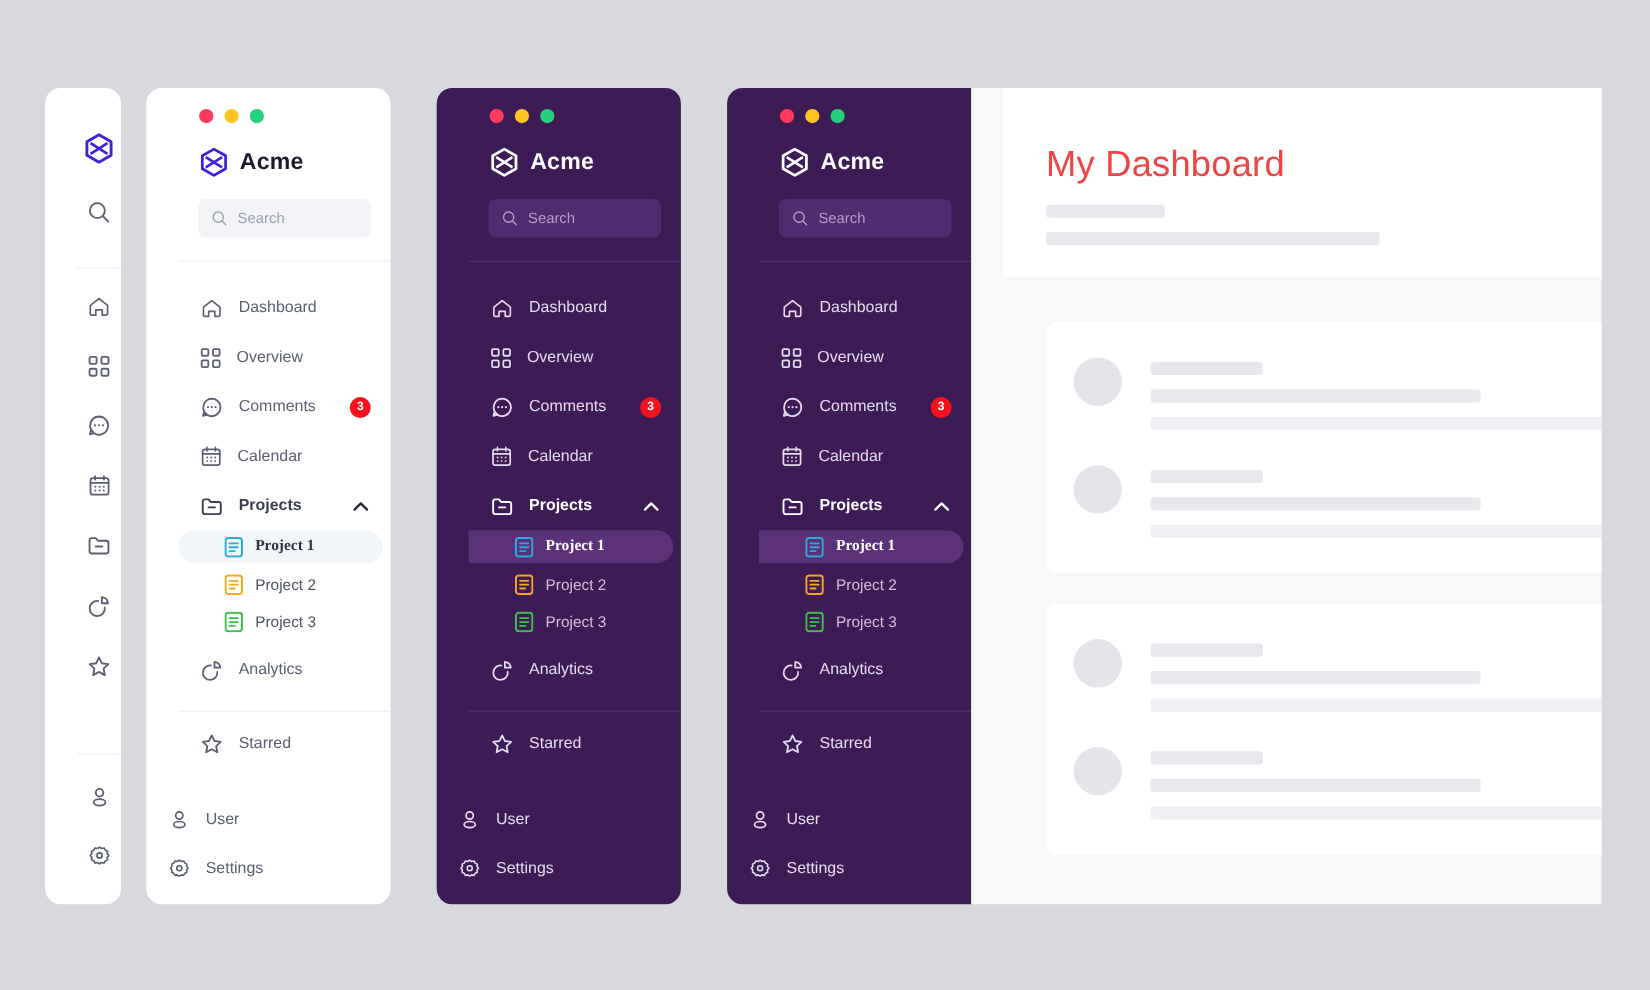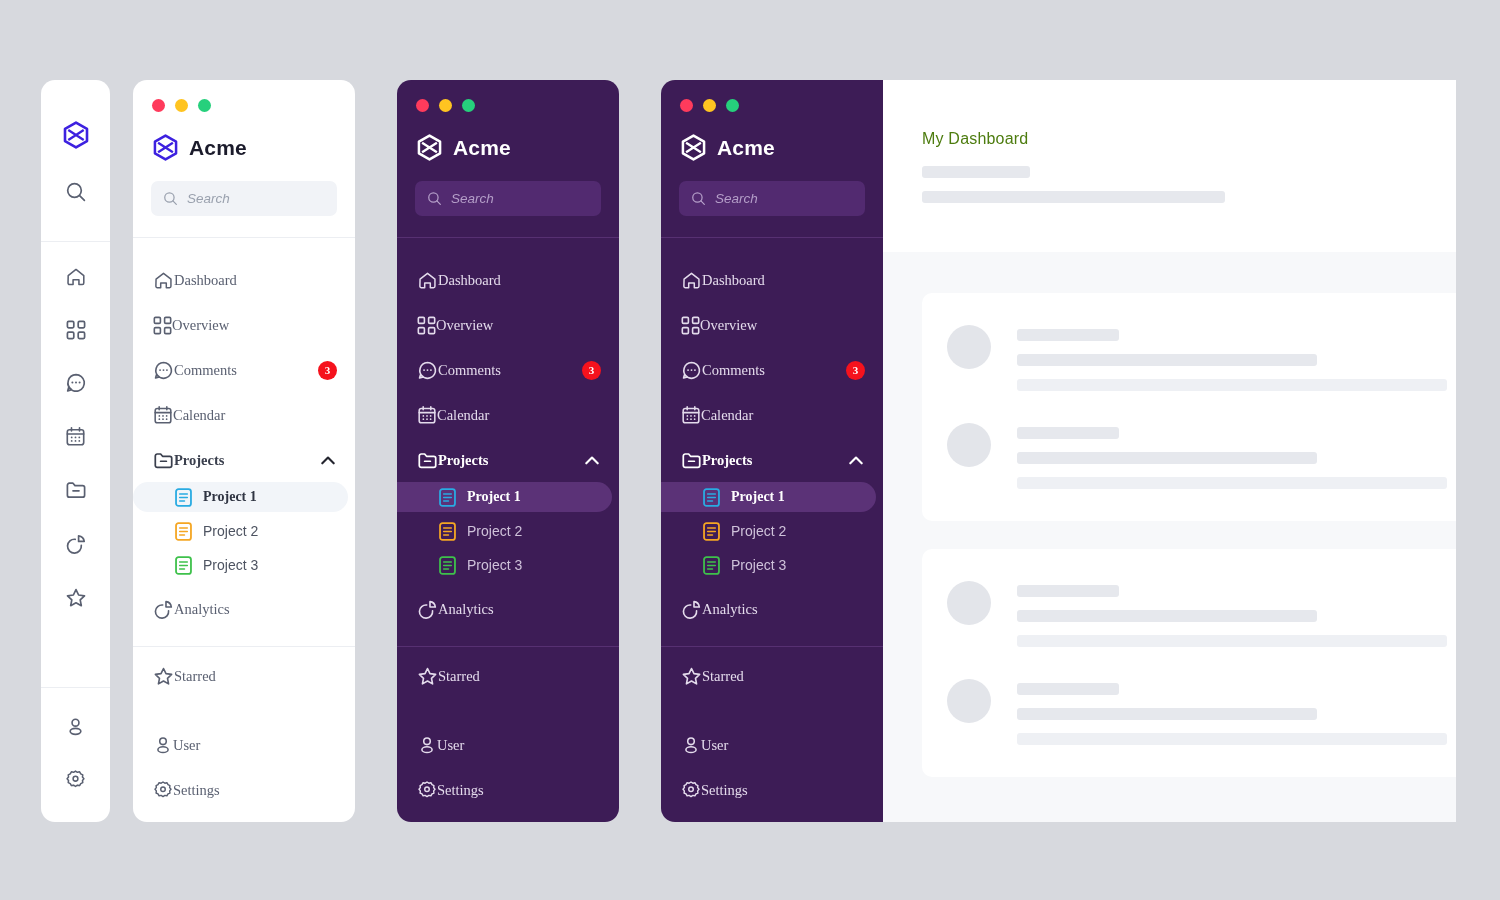"Acme" .panel { padding-left: none -> 29px }
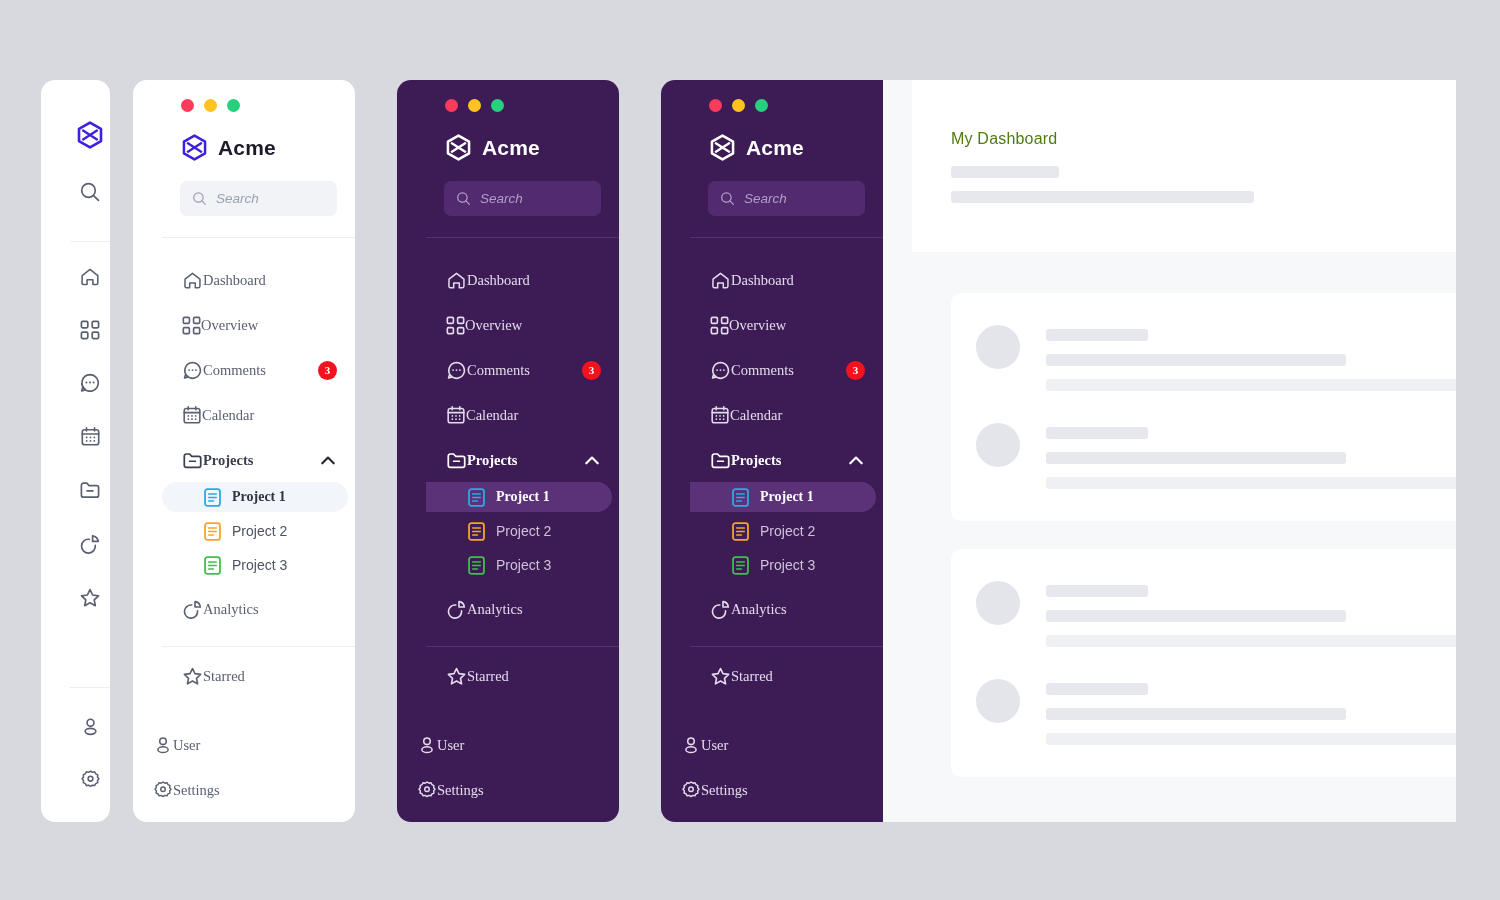"My Dashboard" .dash-title { color: #4d7c0f -> #ef4444; font-size: 16px -> 33px }
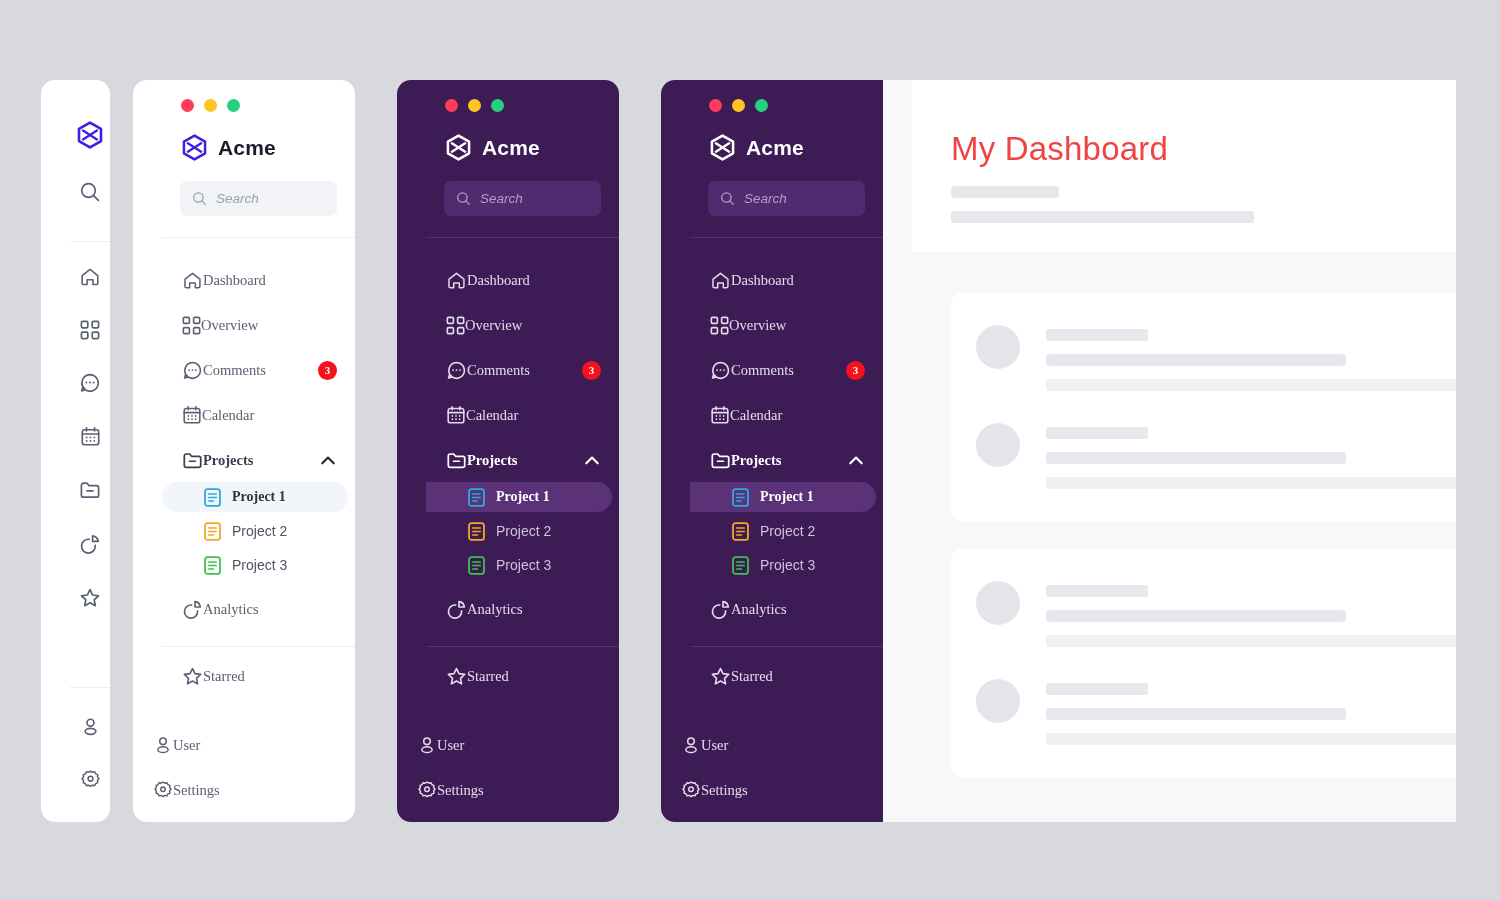"Search" .sb-search { font-style: italic -> none }
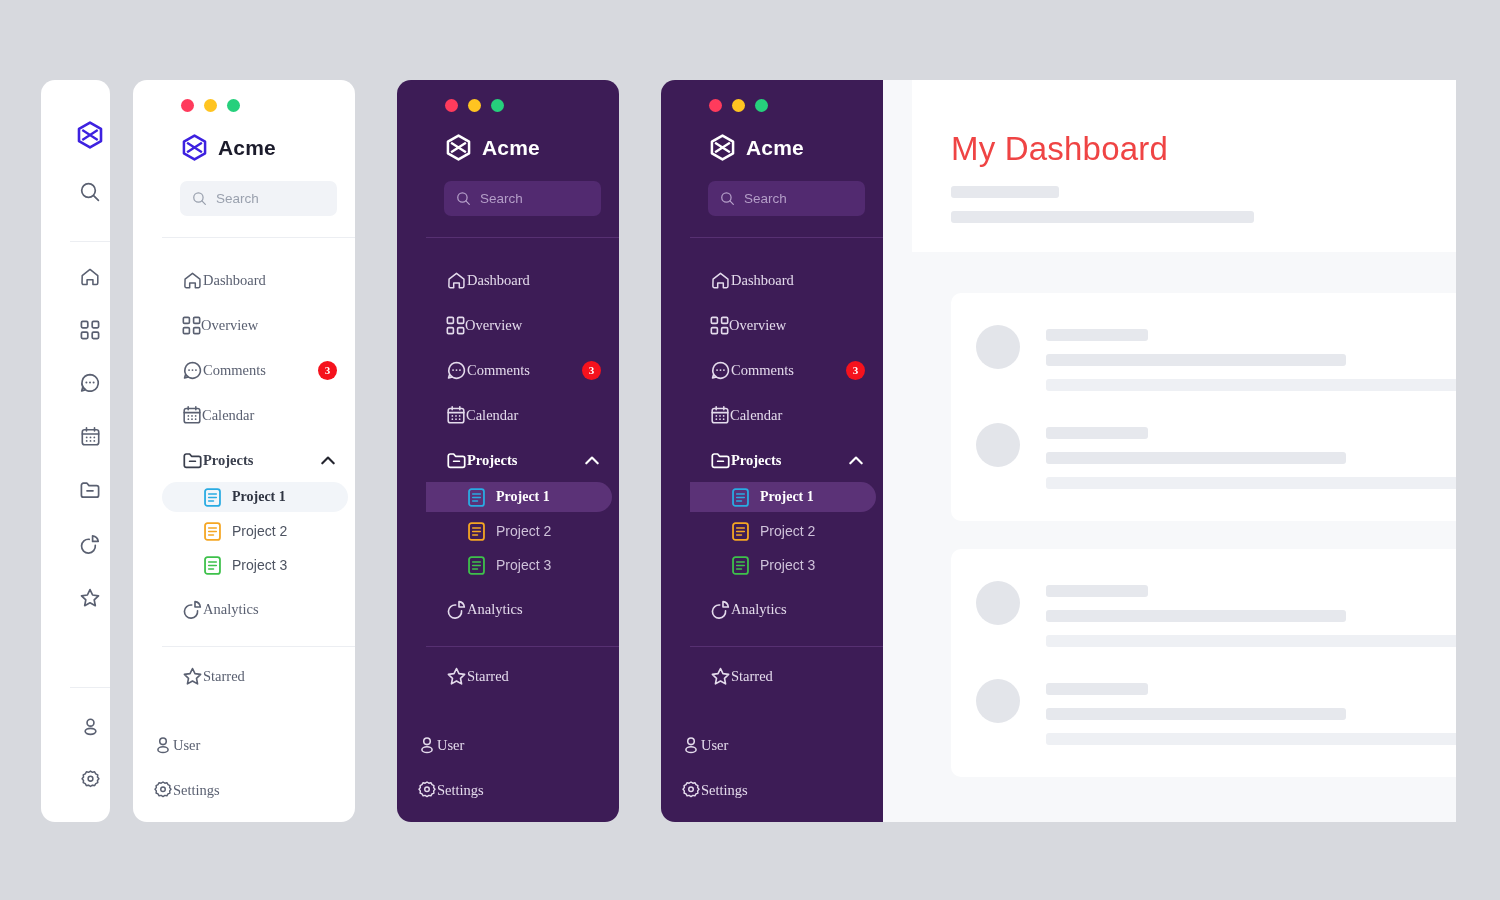"Dashboard" .nav-item { font-family: Liberation Serif, serif -> none; gap: none -> 14px }
